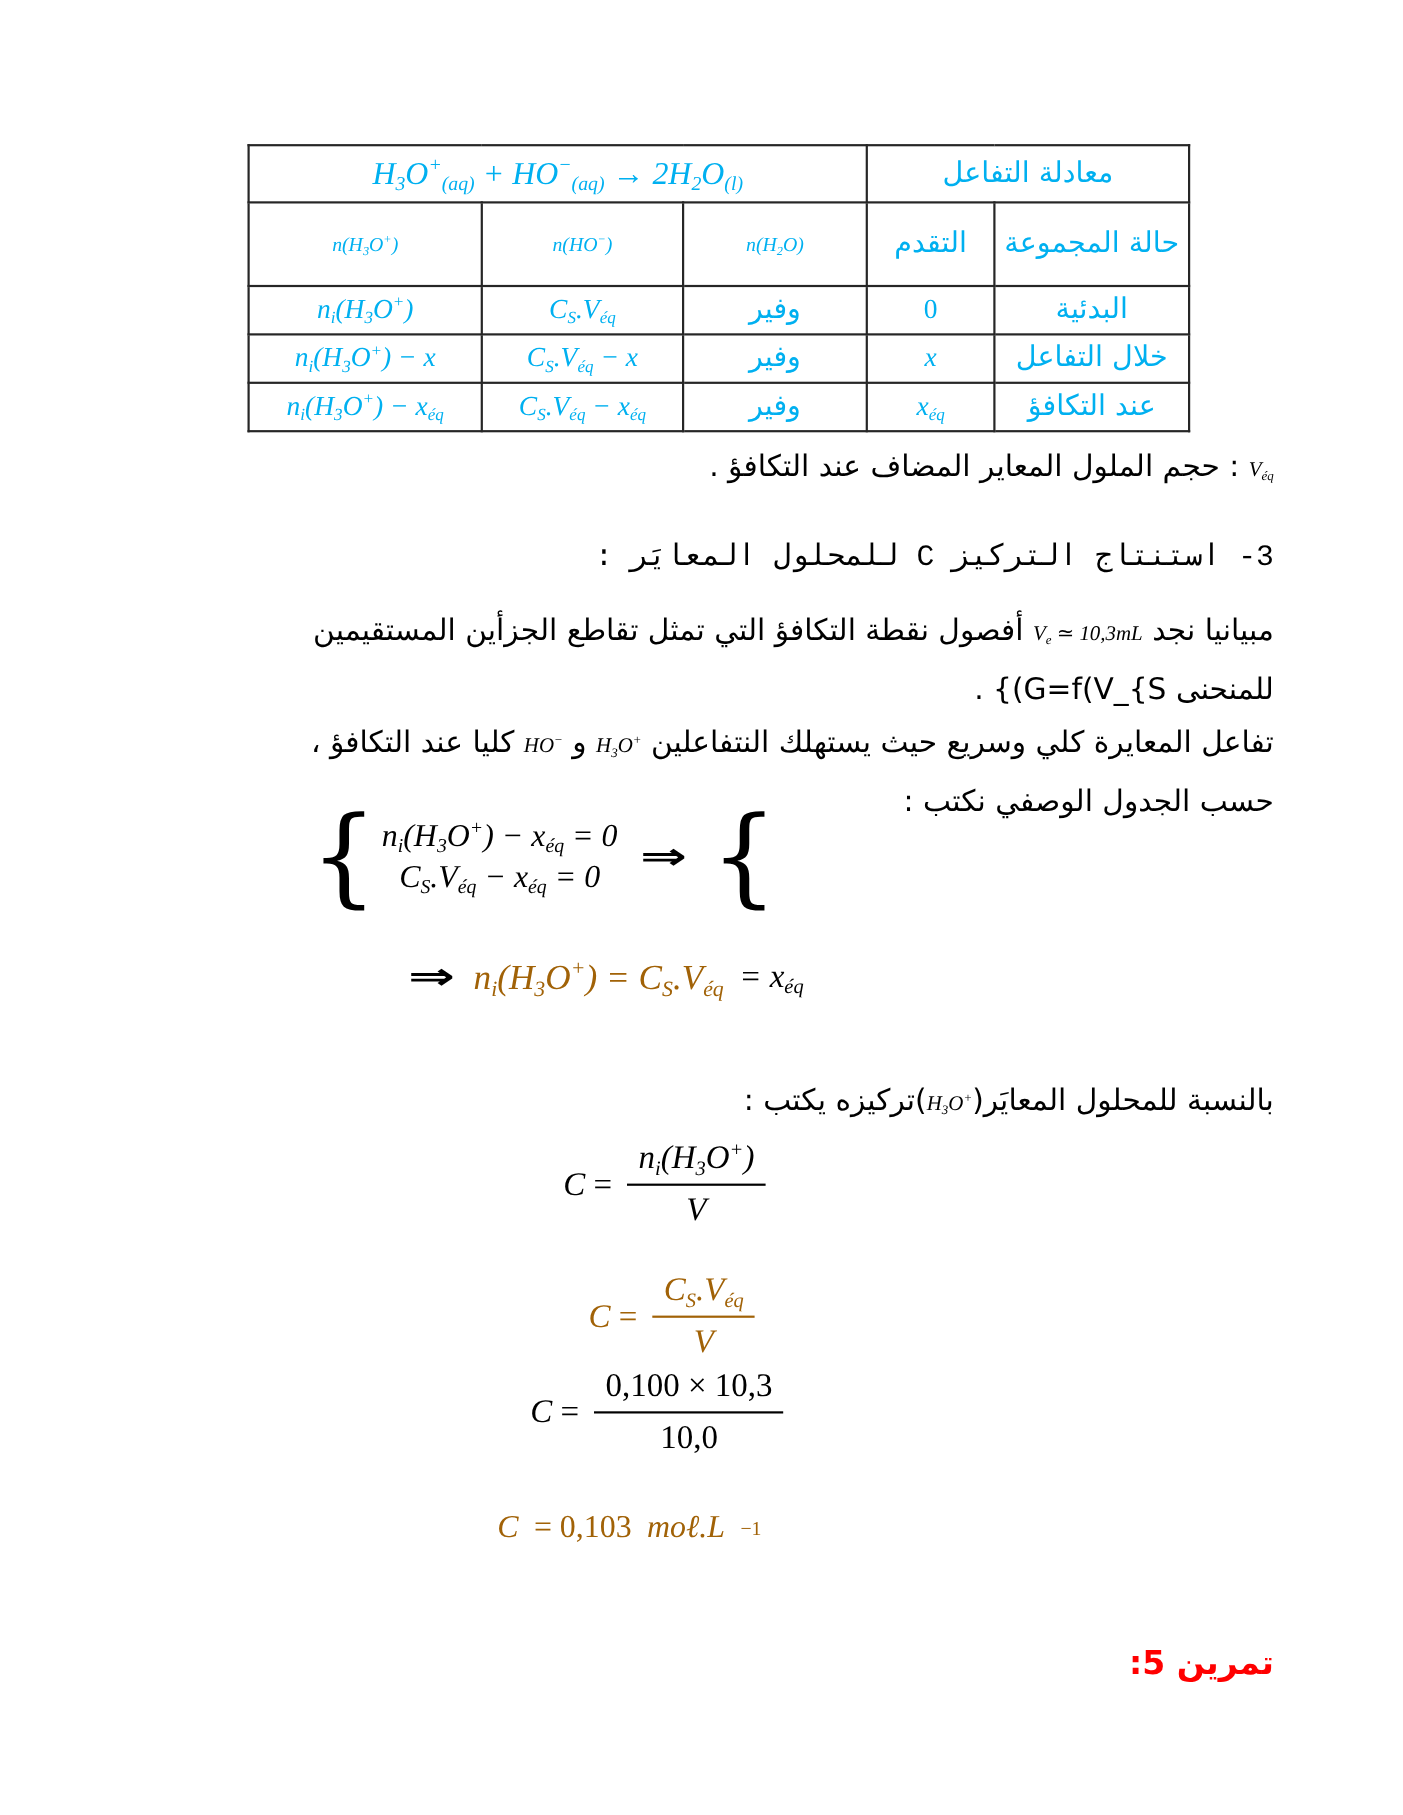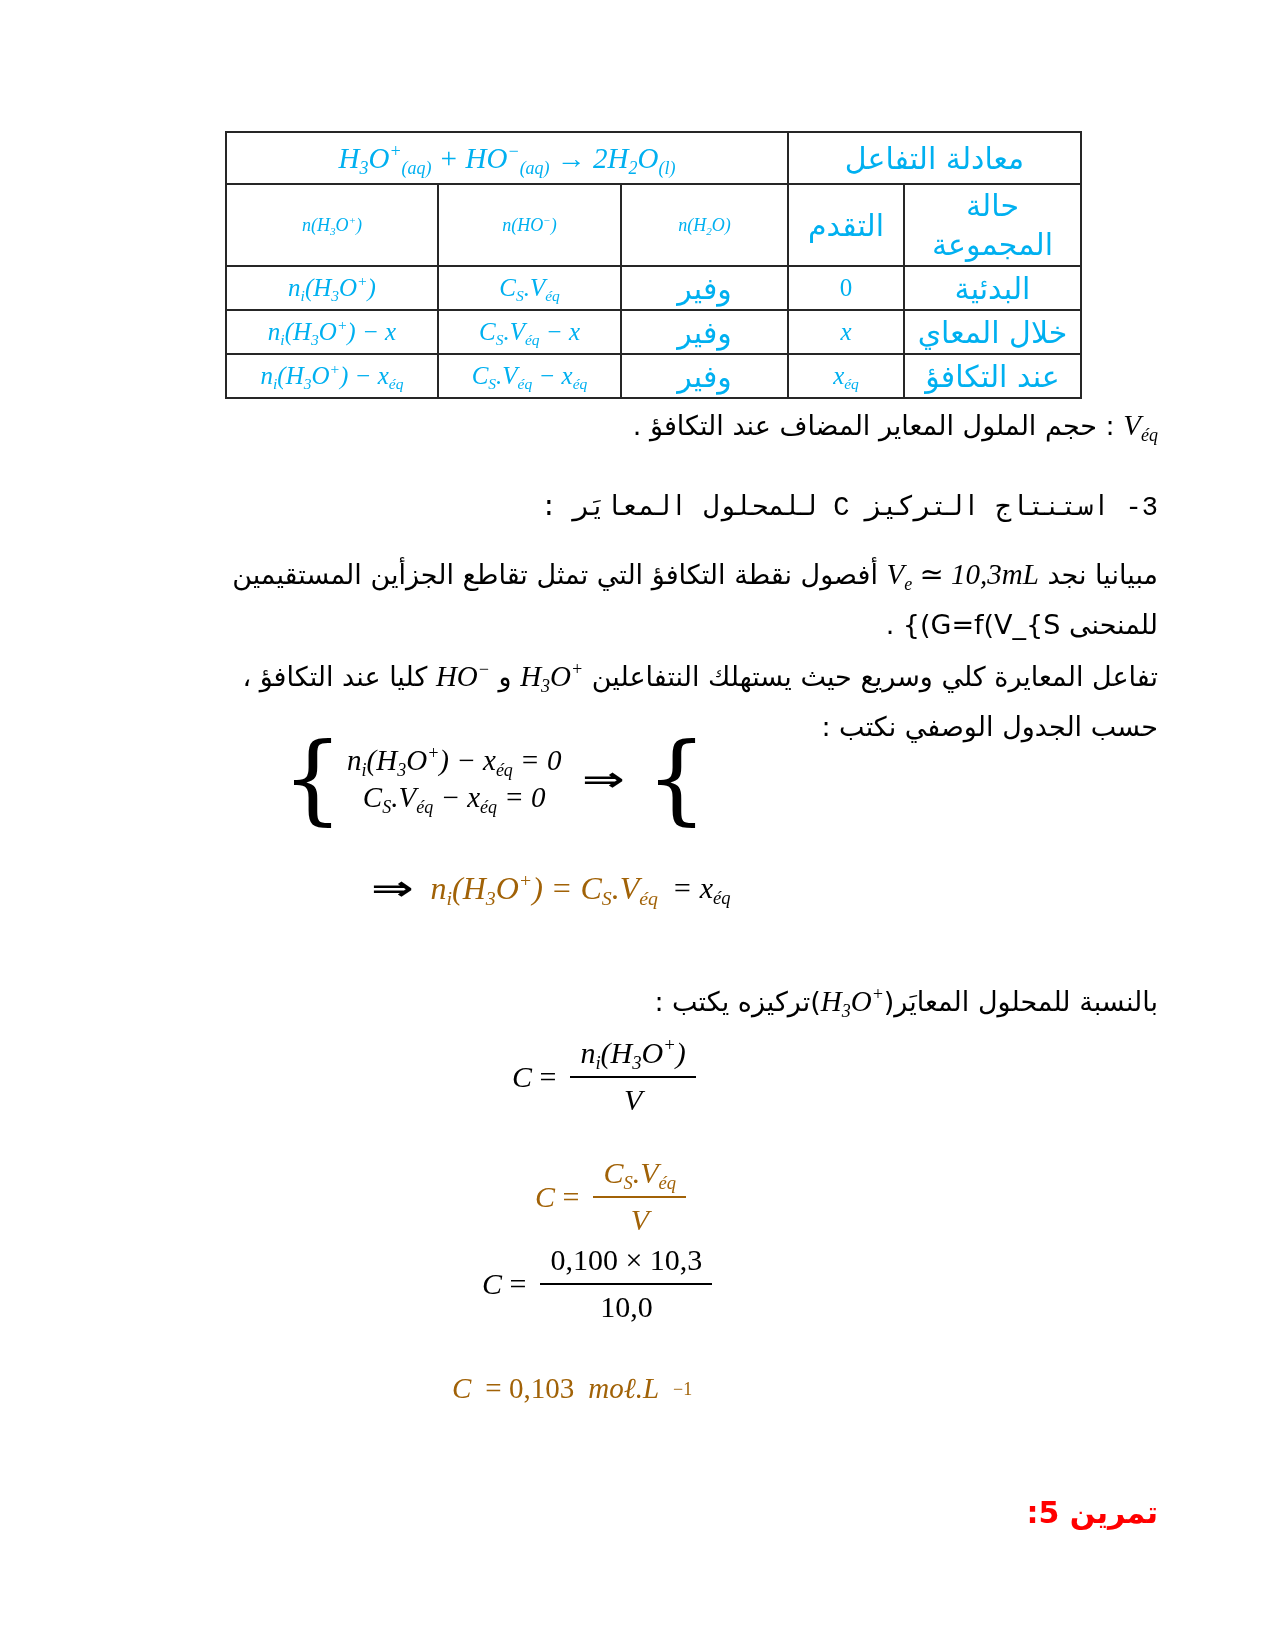"معادلة التفاعل" table.rxn td.a { font-size: 30px -> 26px }
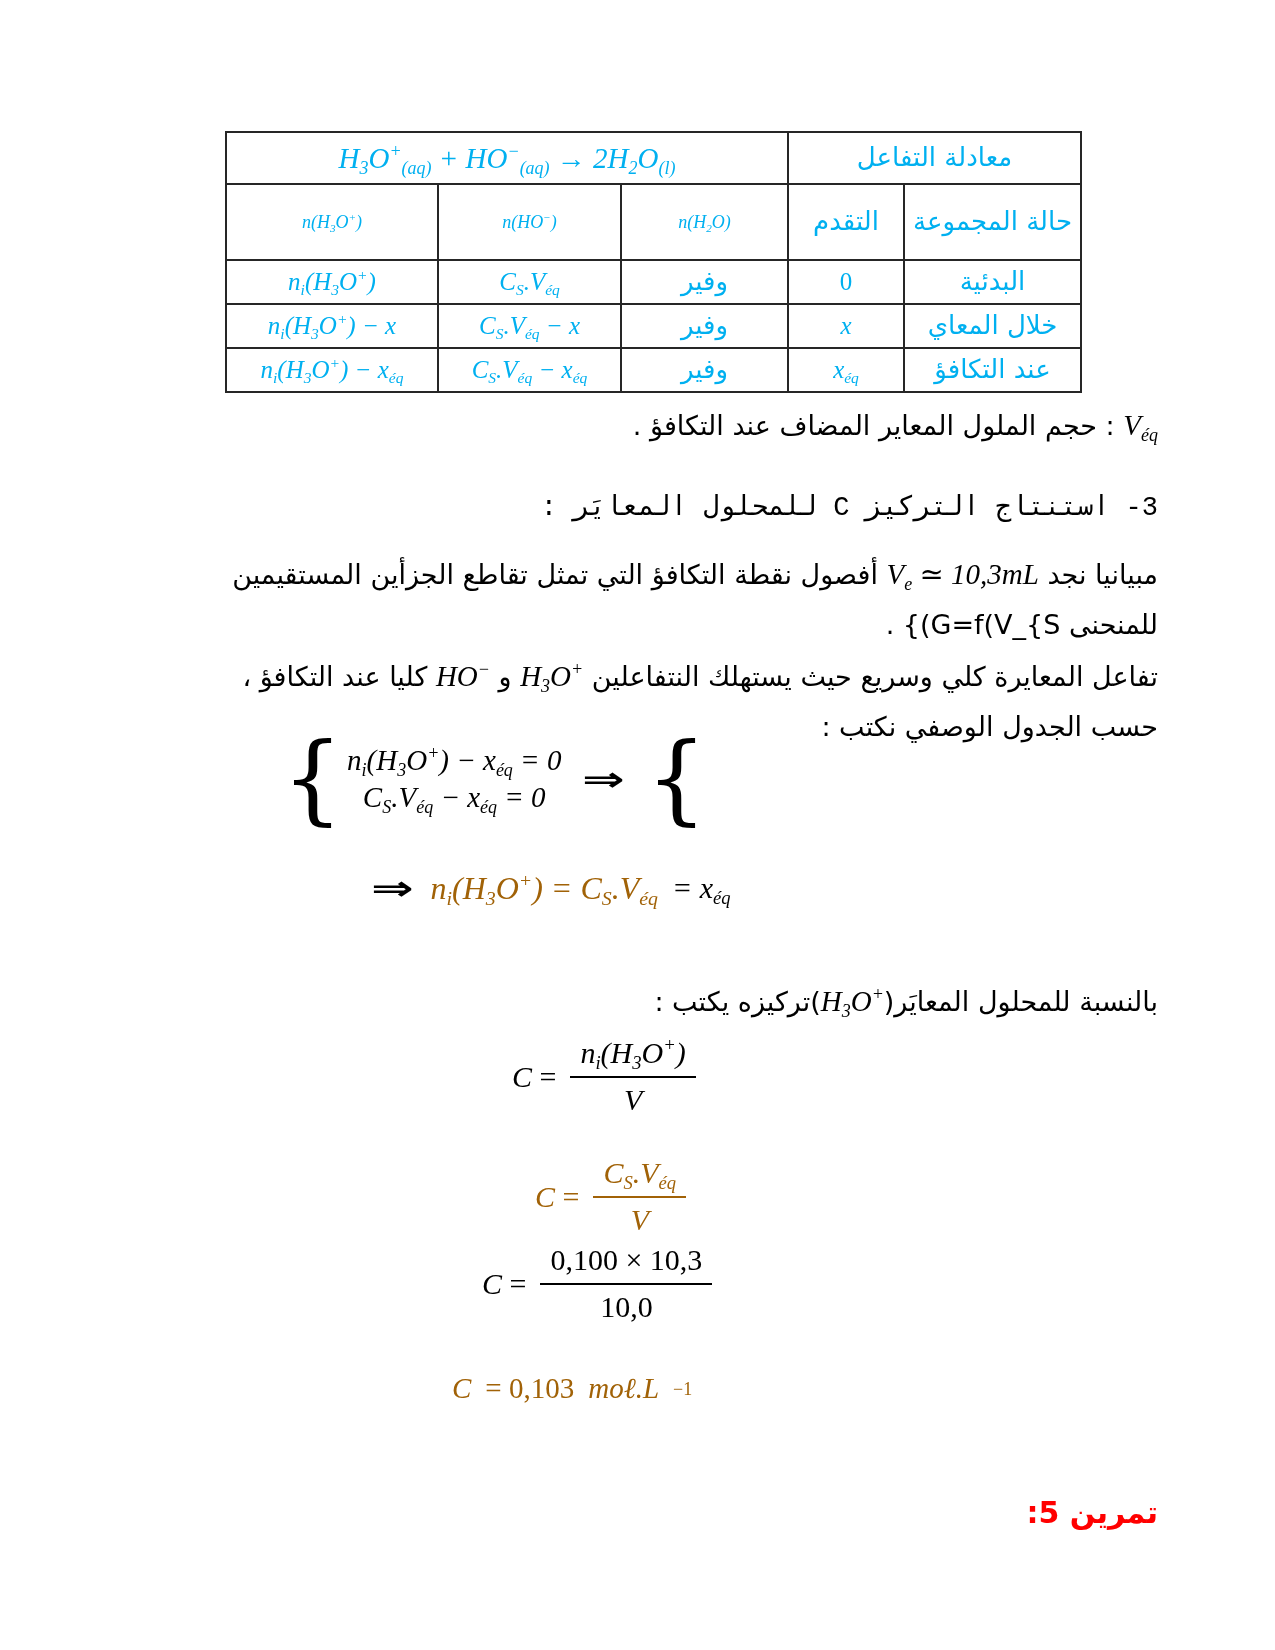"خلال المعاي" td.a { text: المعاي -> التفاعل }
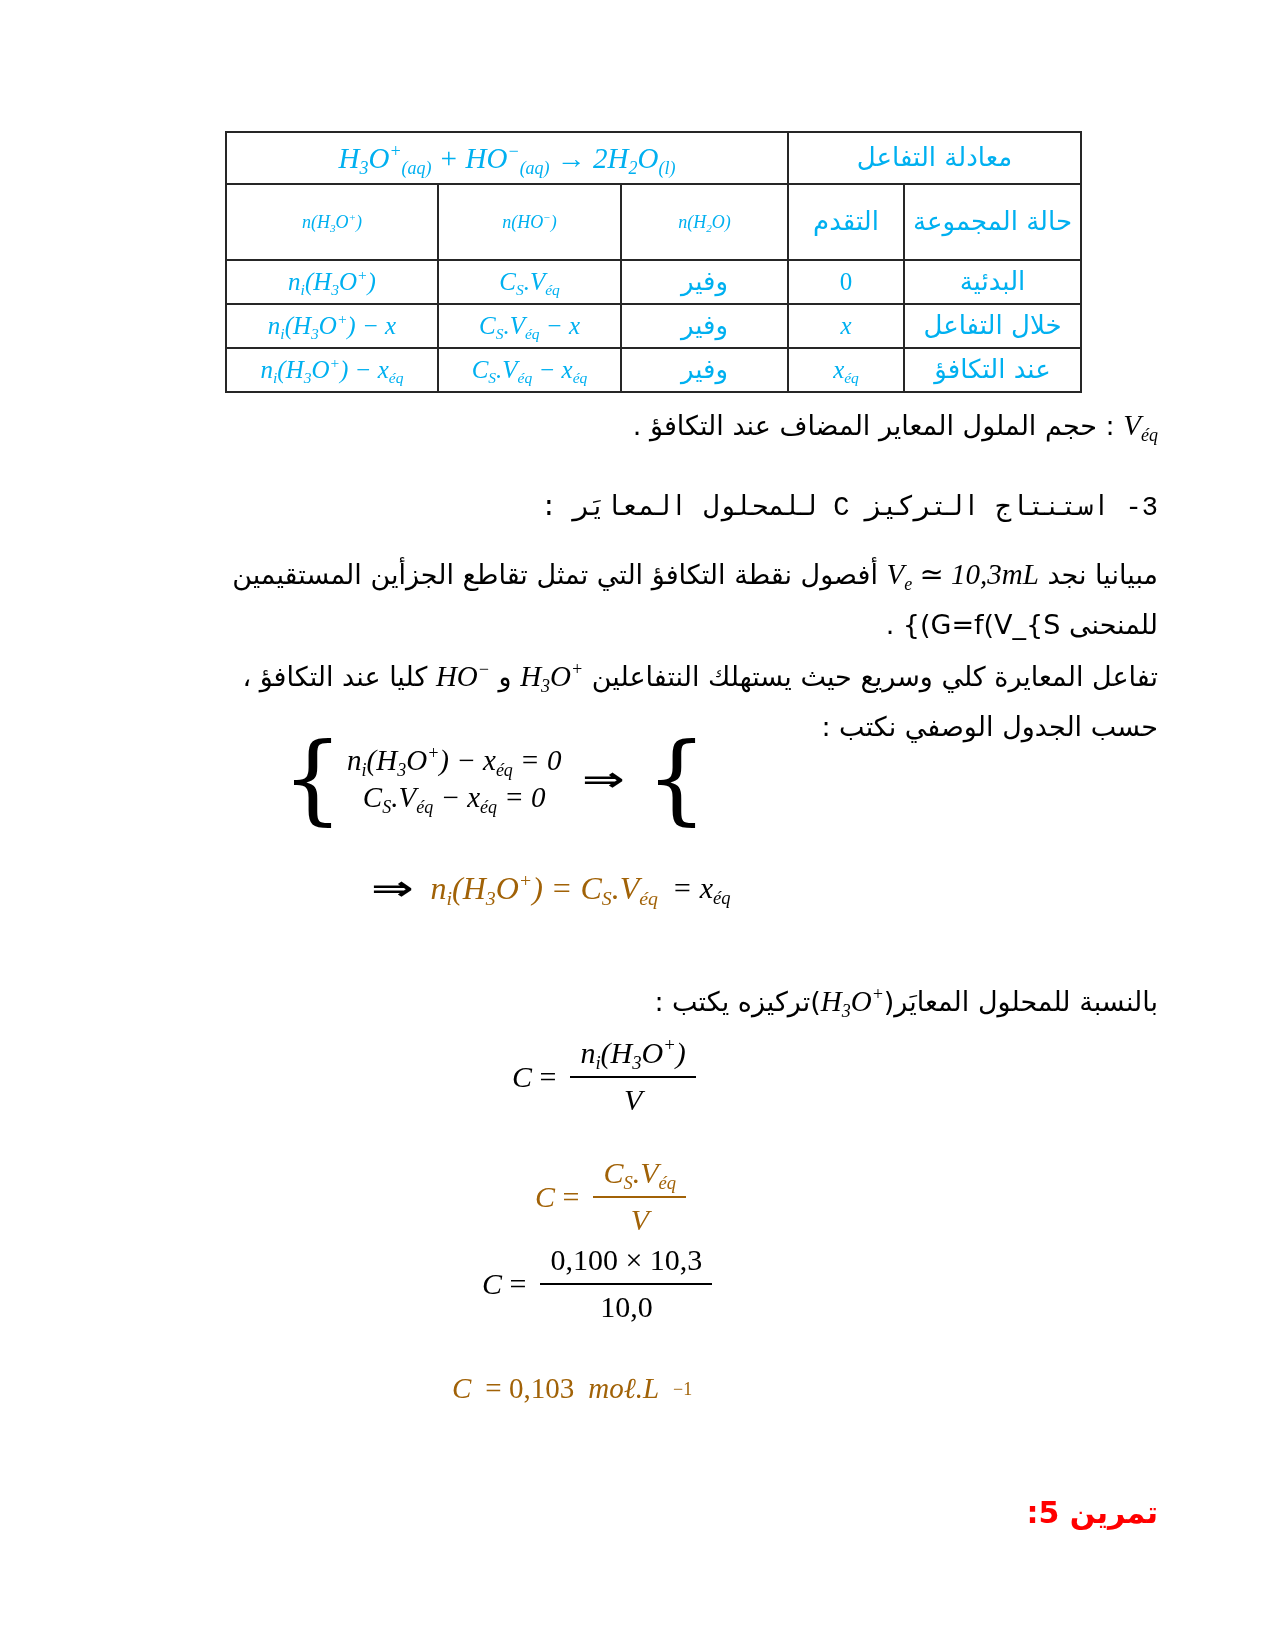"Véq" .ar .mi { font-size: 29px -> 19px }
